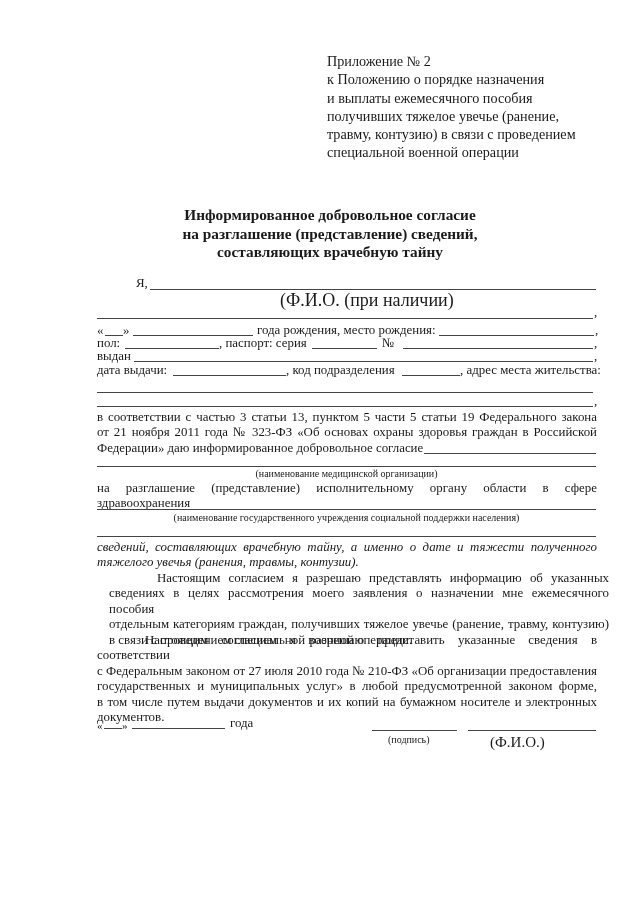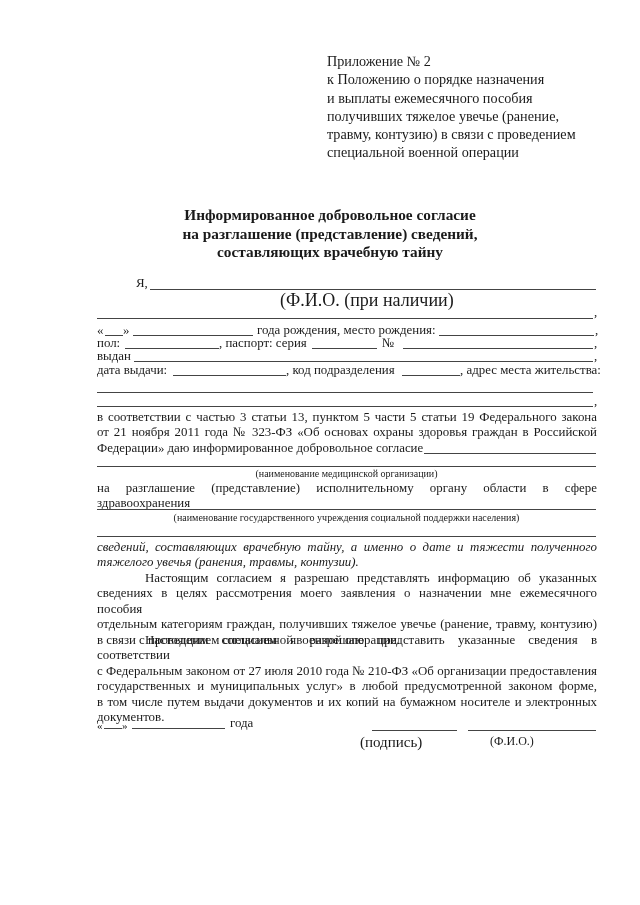"Настоящим согласием я разрешаю представлять" div.just { margin-left: none -> 12px }
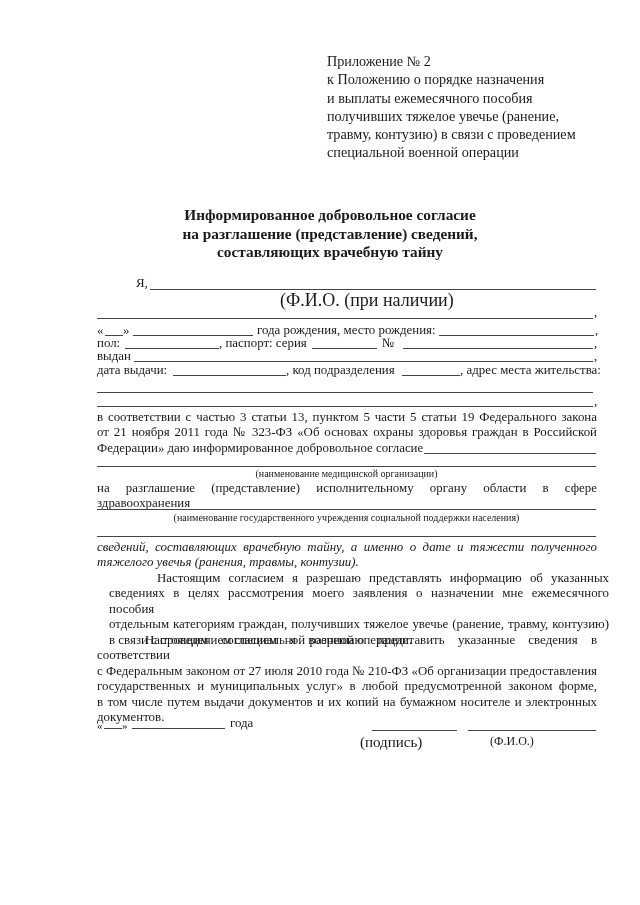"(подпись)" span.cap { font-size: 15px -> 10px; left: 360px -> 388px }
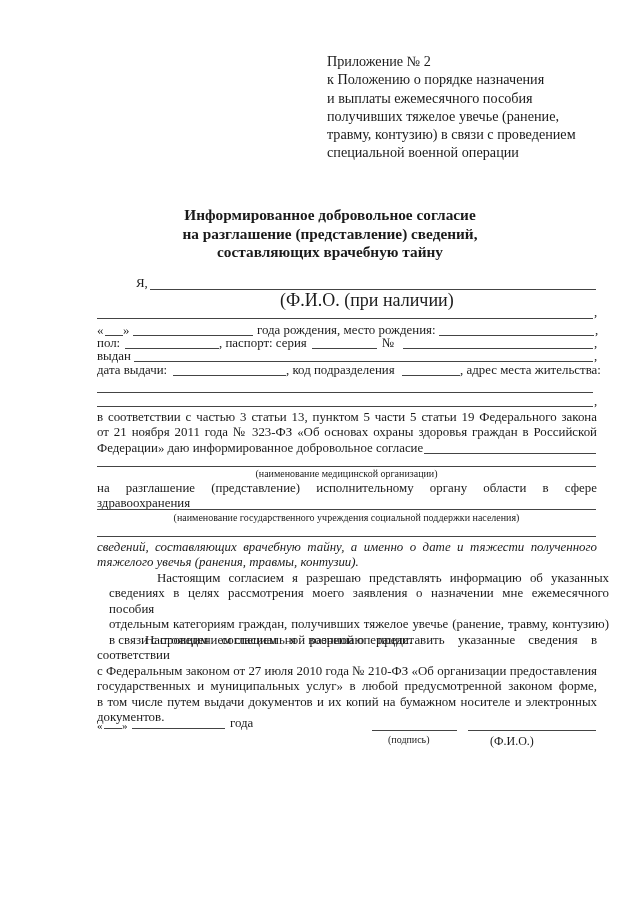"(Ф.И.О.)" span.cap { font-size: 12px -> 15px }
